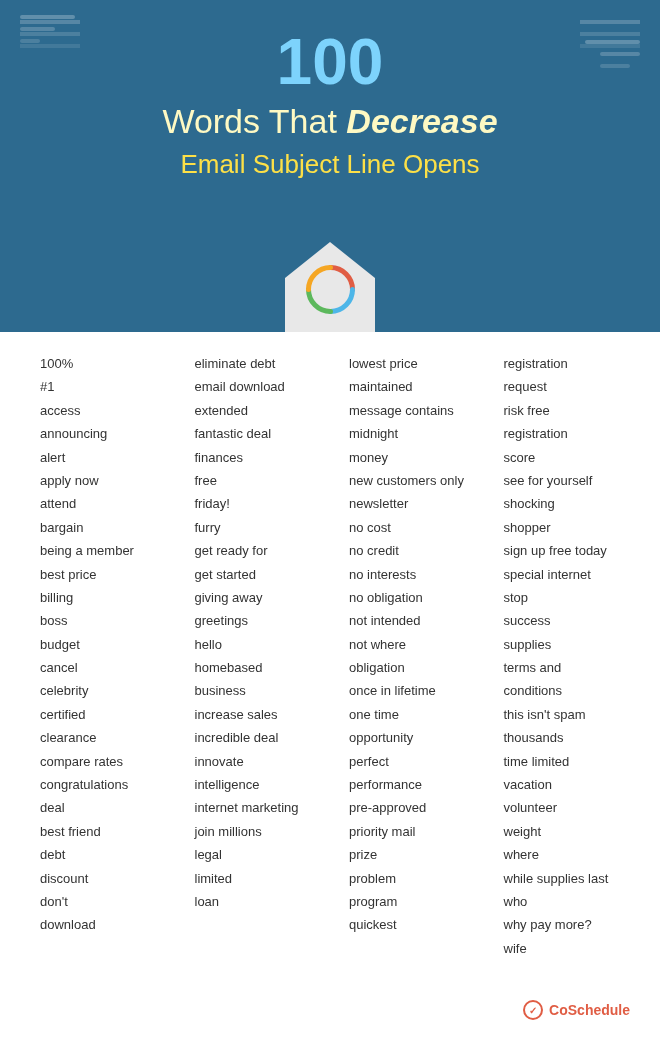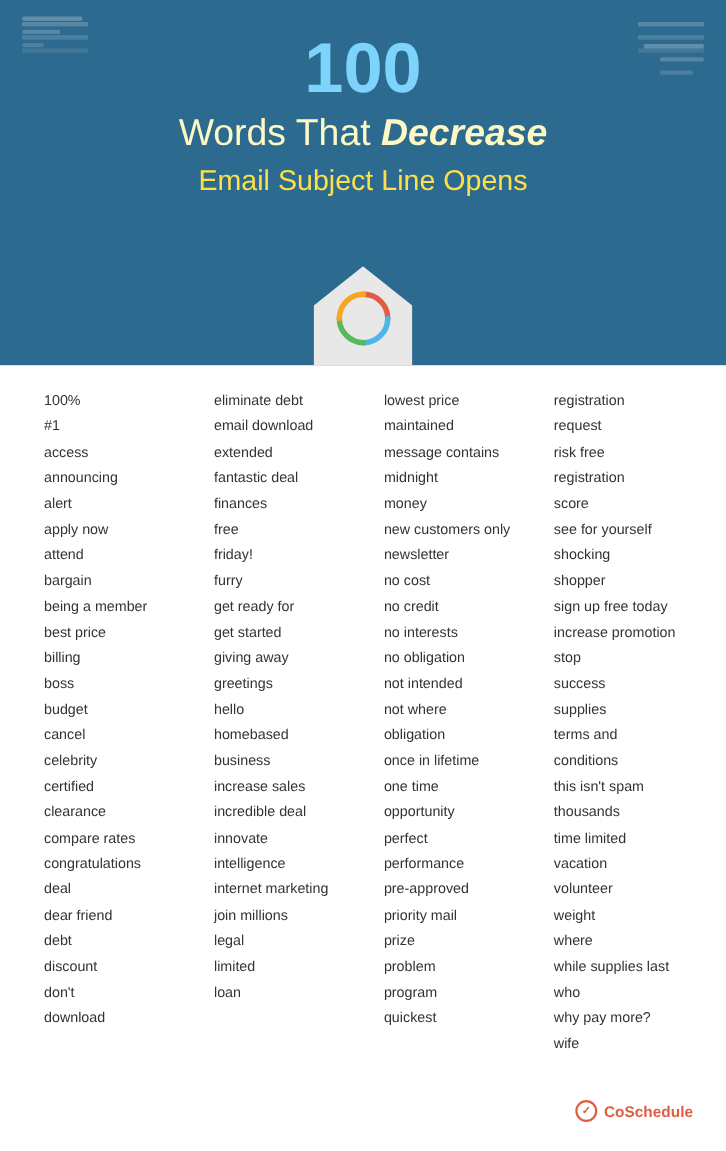"increase promotion" span.word-item { text: increase promotion -> special internet }
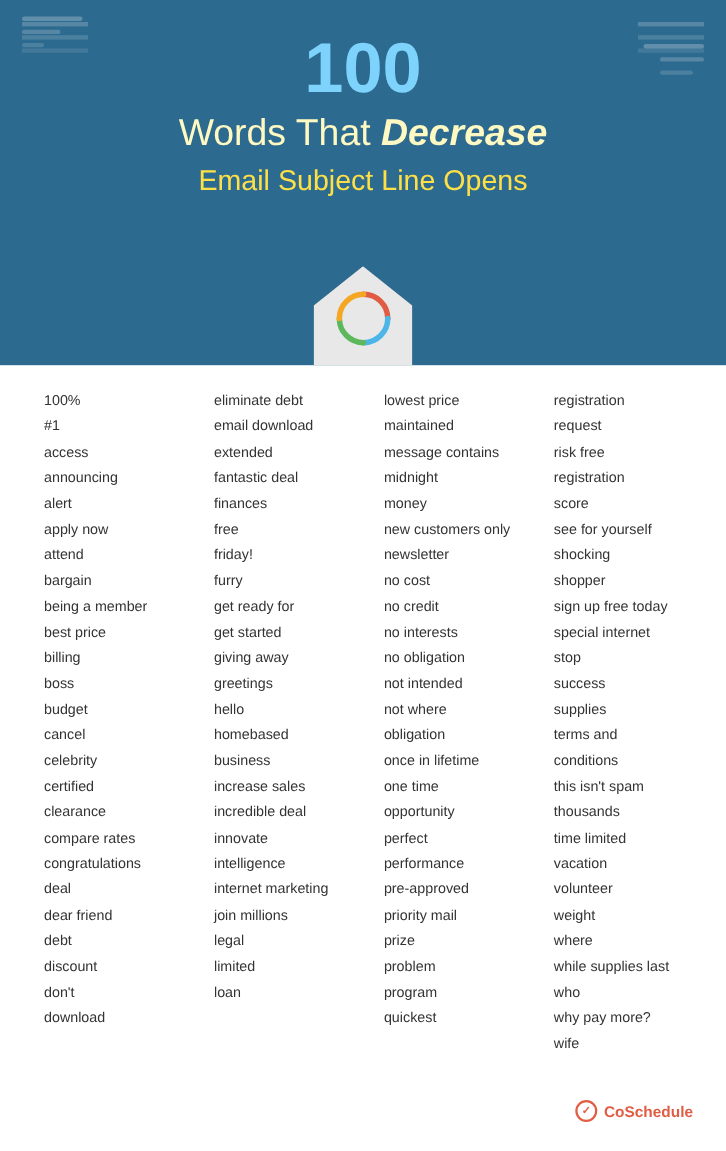"dear friend" span.word-item { text: dear -> best }
